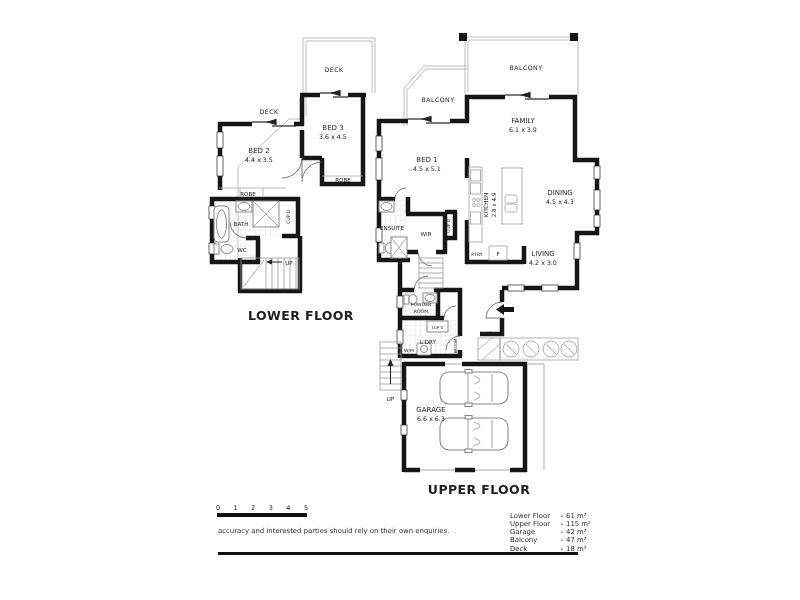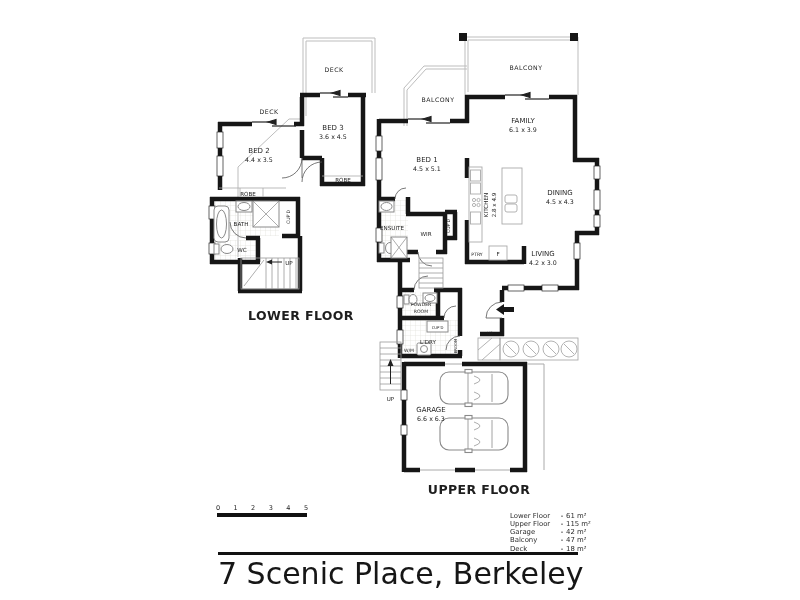"accuracy and interested parties should" div { html: none -> <div>accuracy and interested parties should rely on their own enquiries.</div> }
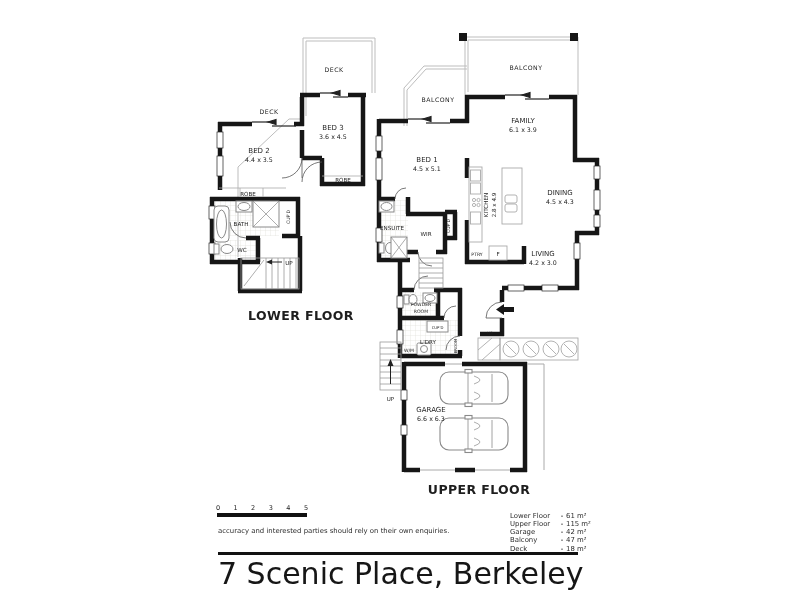"7 Scenic Place, Berkeley" div.addr-title { html: <div>7 Scenic Place, Berkeley</div> -> none }
